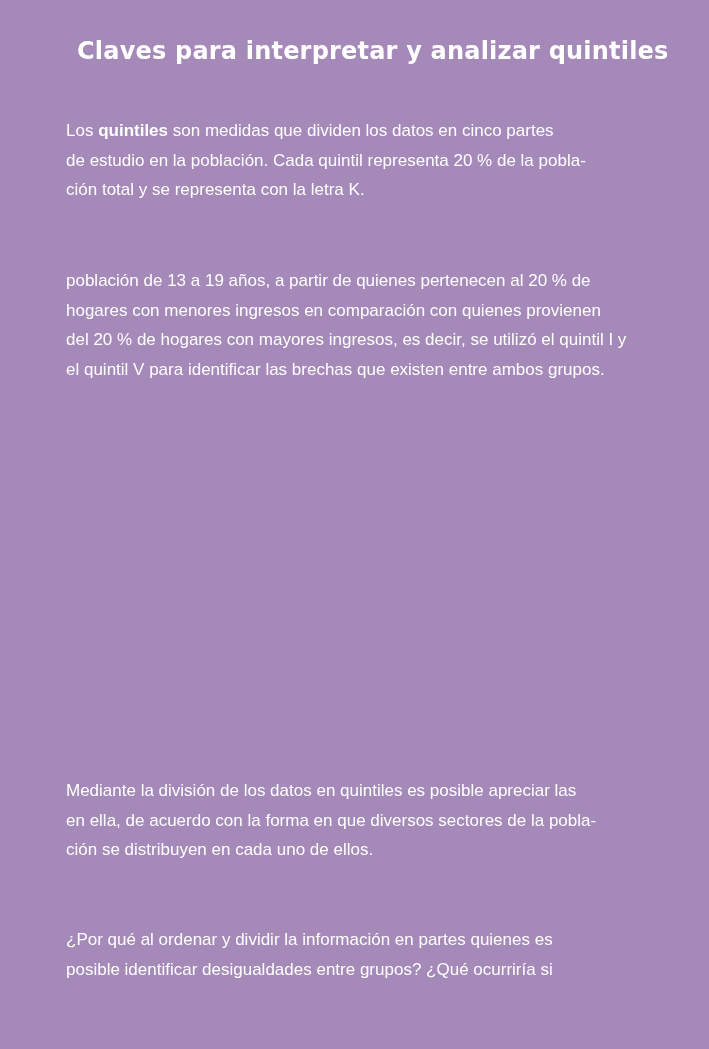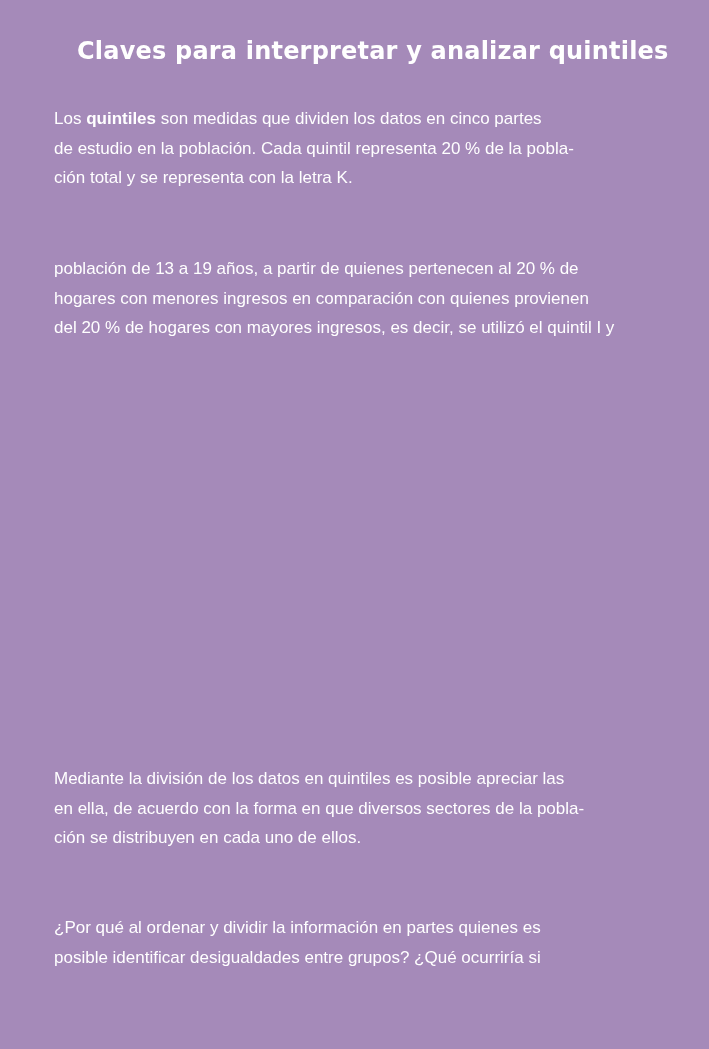"Los quintiles son medidas que" .para { margin: 4px -> 16px }
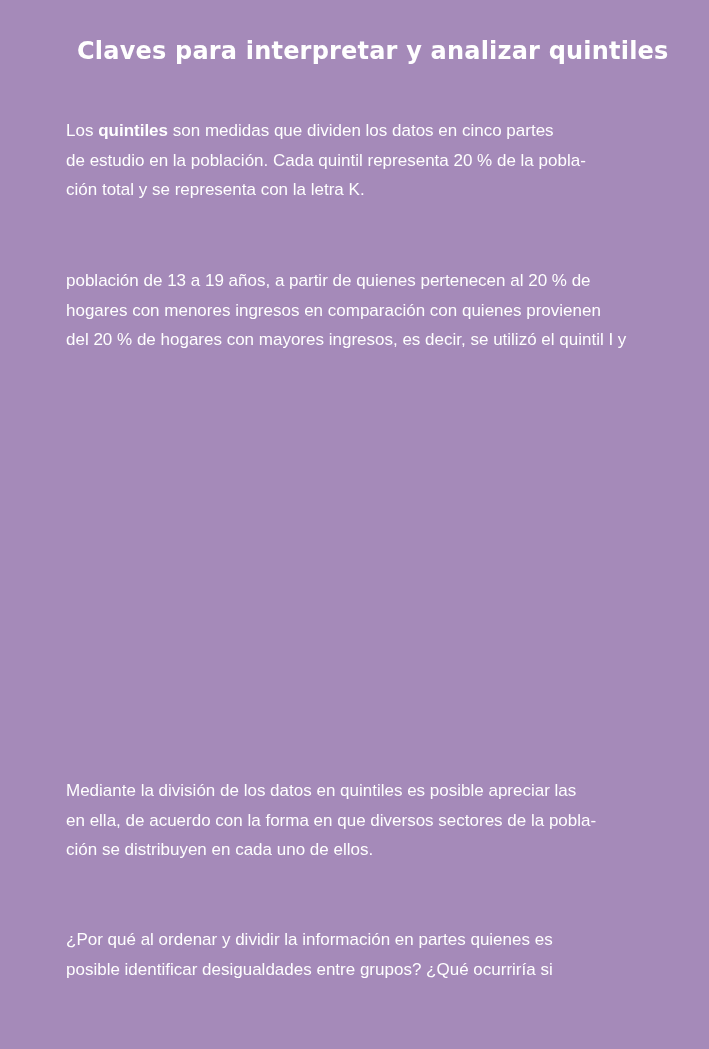"el quintil V para identificar" span.line { html: none -> <span>el quintil V para identificar las brechas que existen entre ambos grupos.</span> }
